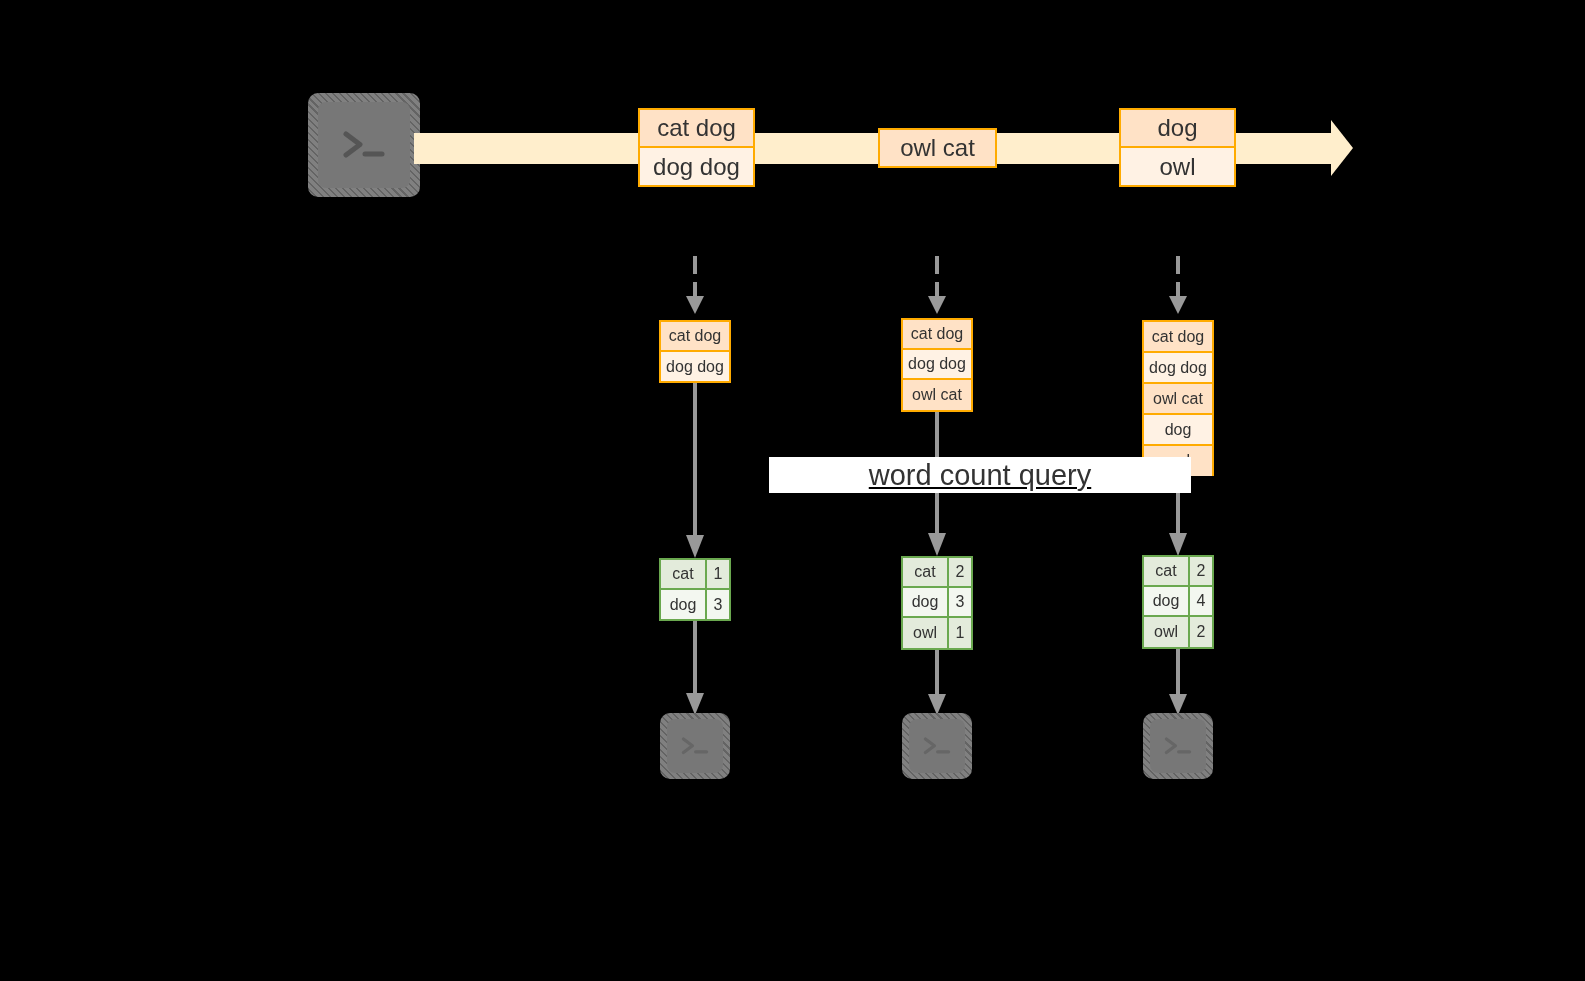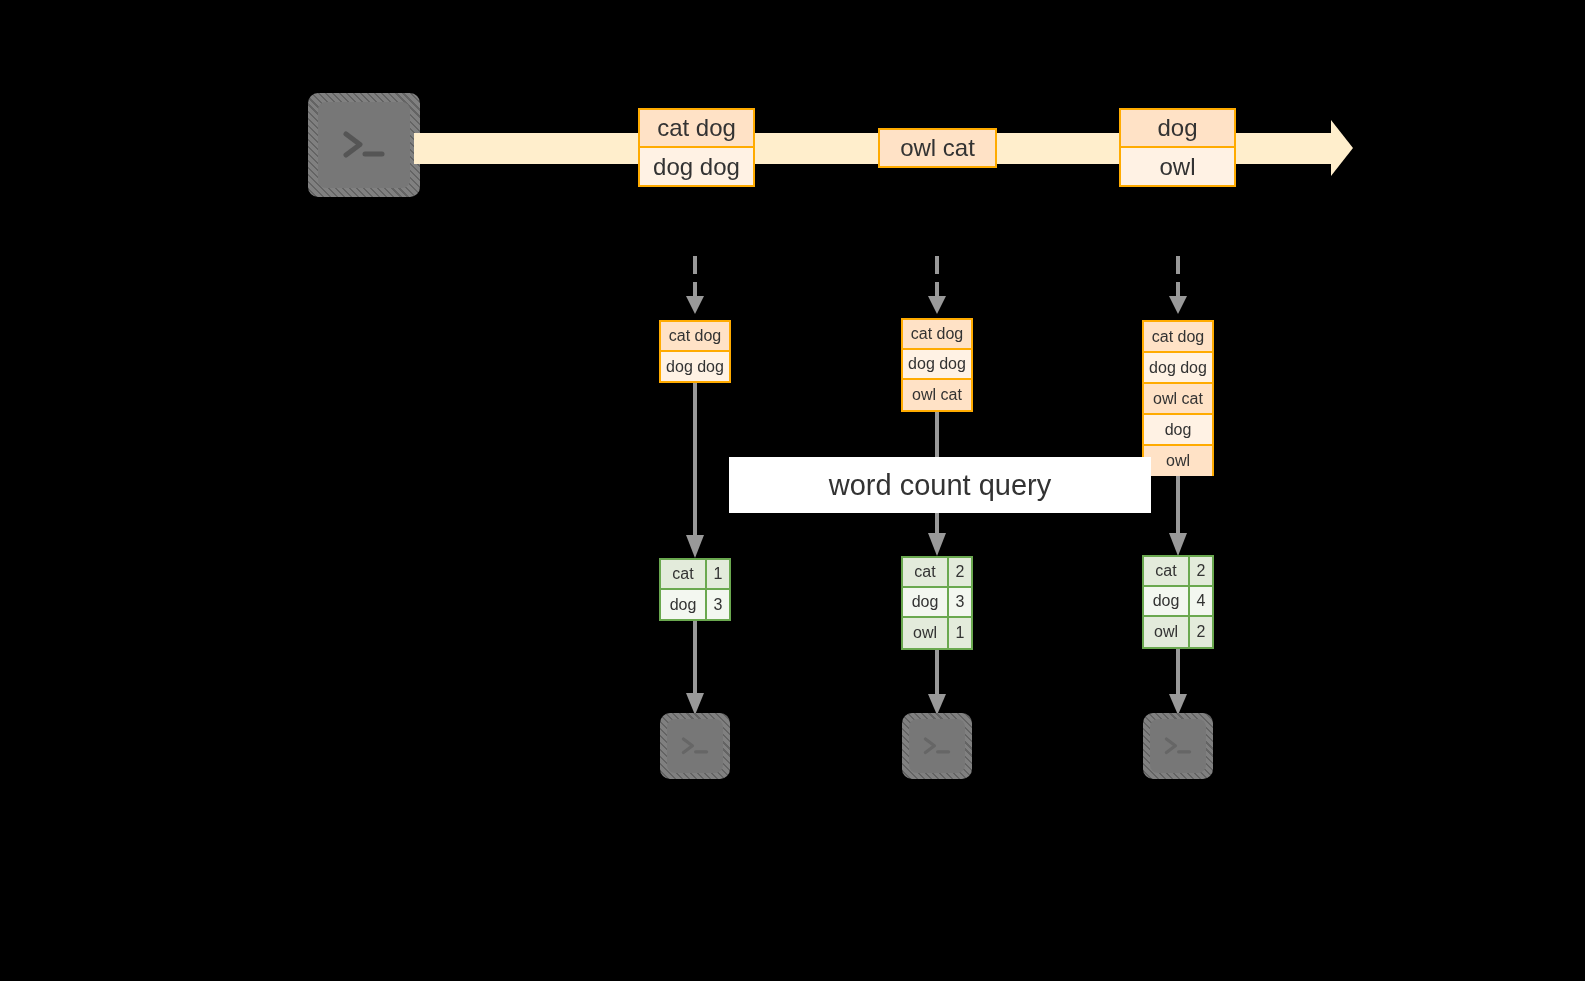"word count query" div.query-band { height: 56px -> 36px; left: 687px -> 727px; text-decoration: none -> underline }
